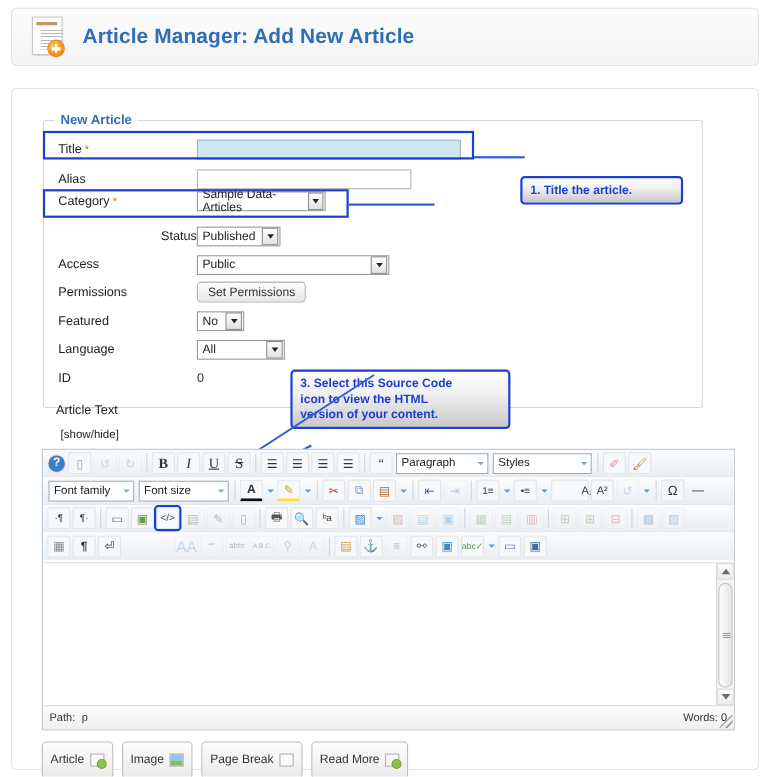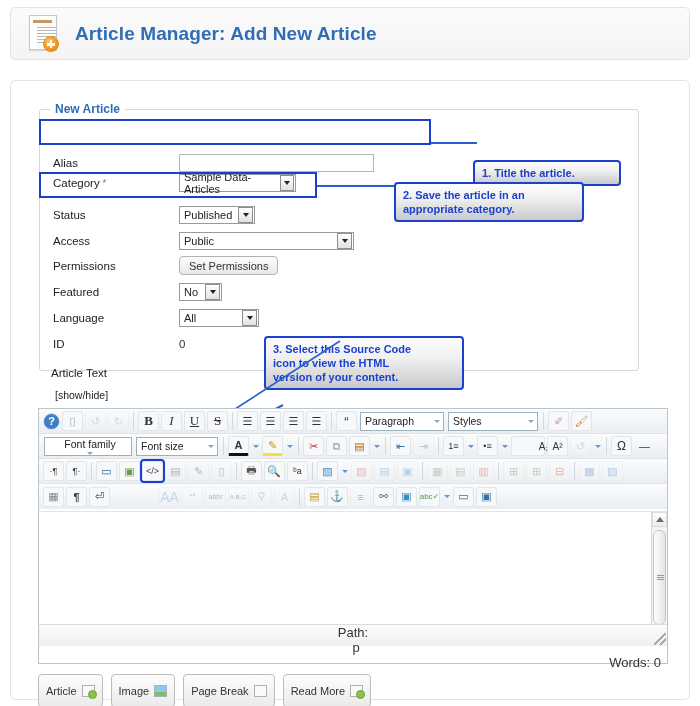"Title *" div.row { html: none -> <div> <div> <span>Title</span><span> *</span> </div> <div></div> </div> }
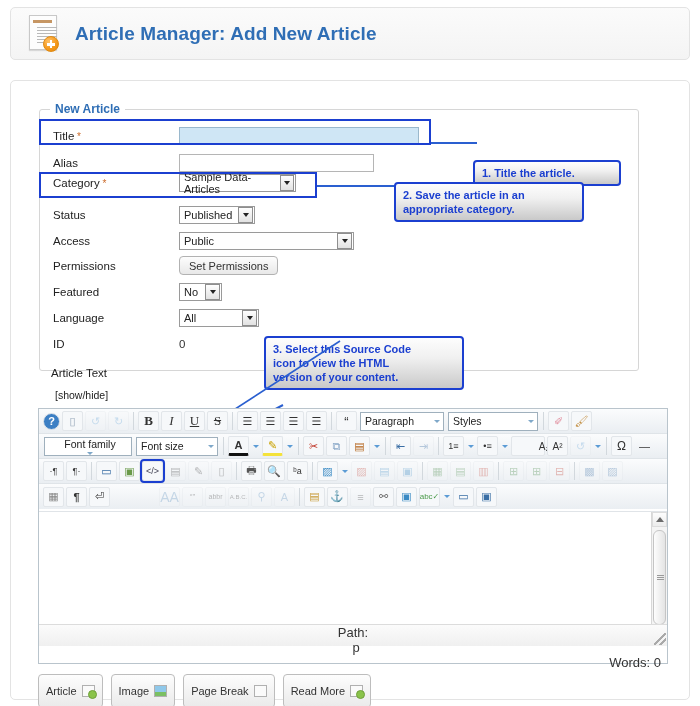"2. Save the article in" div.callout { html: <div> <div>2. Save the article in an</div> <div>appropriate category.</div> </div> -> none }
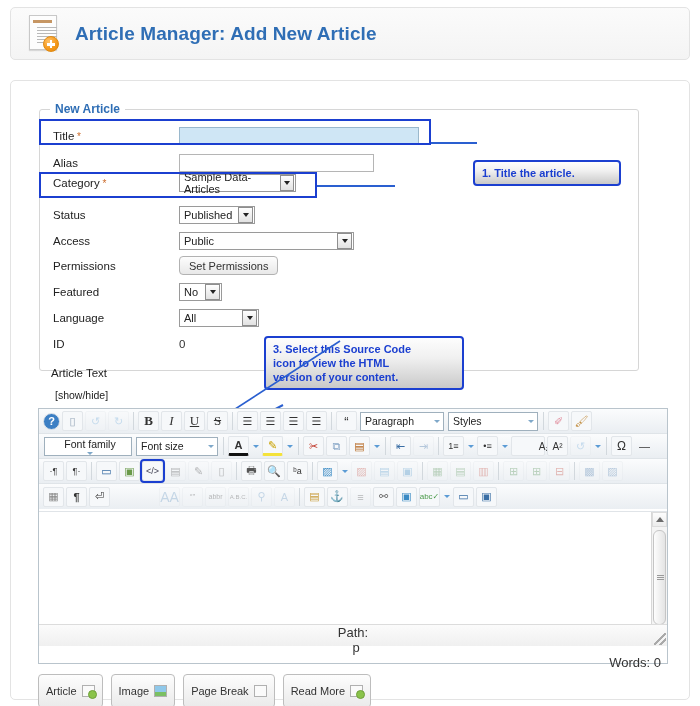"Status" div.row { text-align: none -> right }
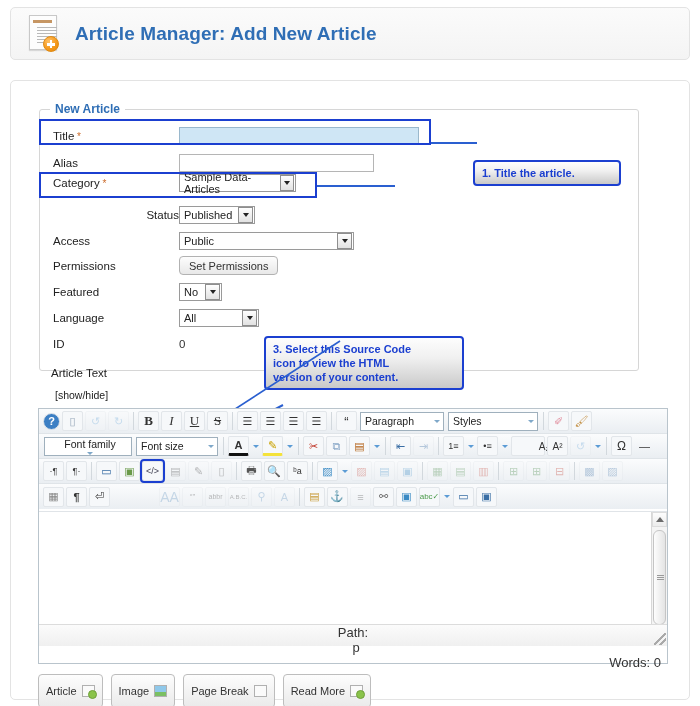"Font family" div.tsel { flex-direction: column -> none; width: 88px -> 78px }
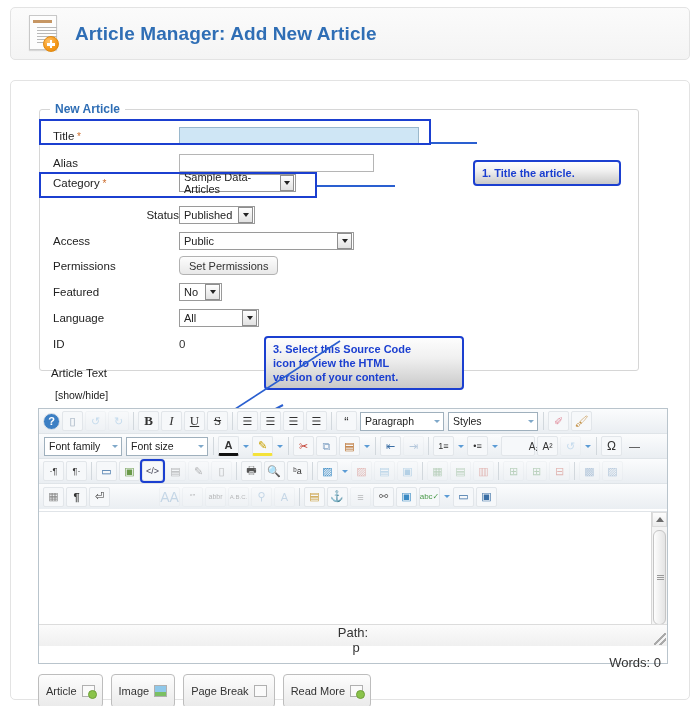"Path:" .statusbar { bottom: 17px -> 0; flex-direction: column -> none; font-size: 13px -> 10px }
